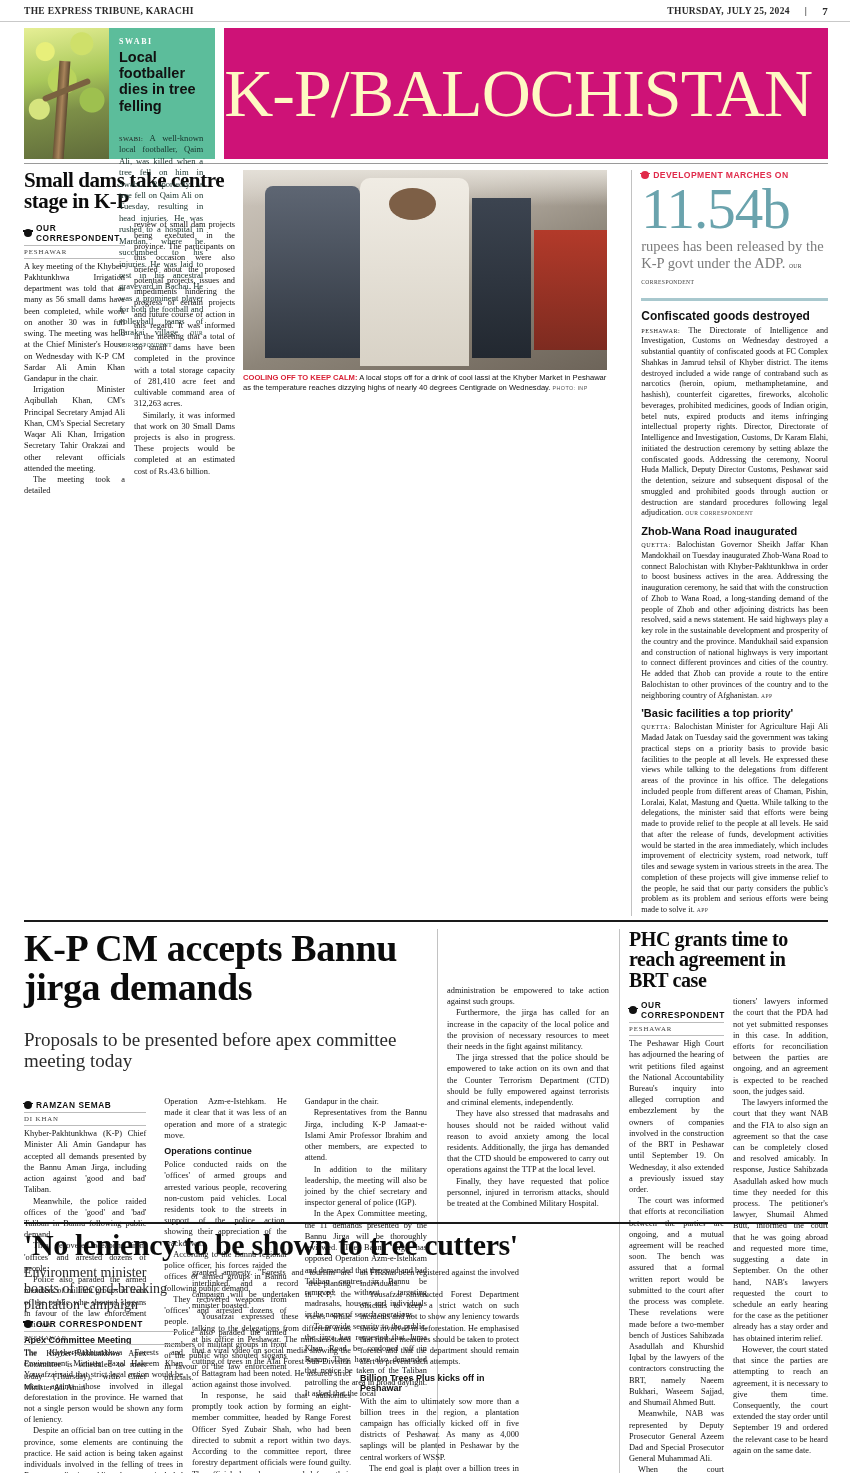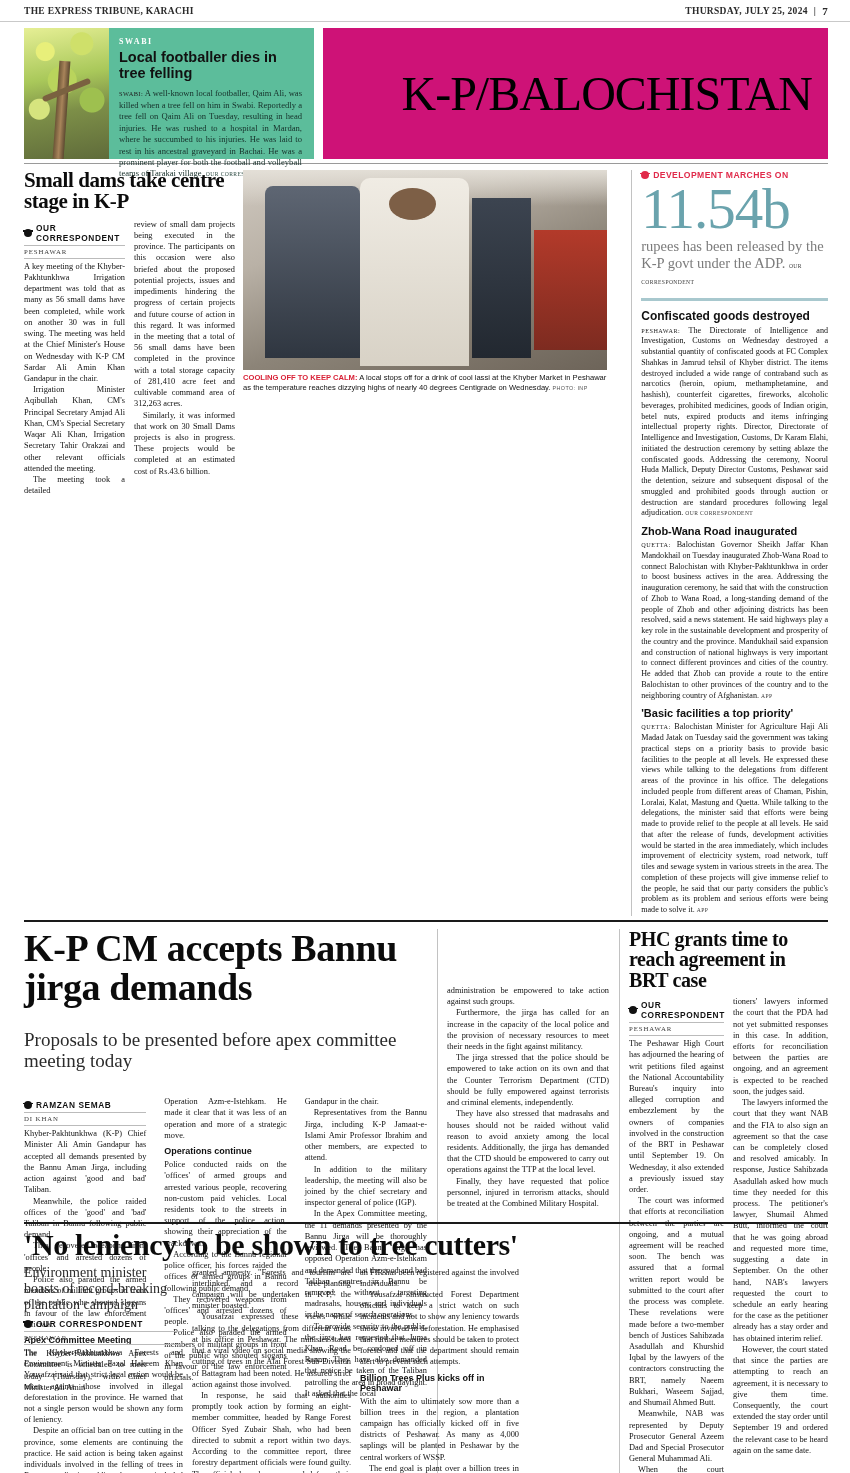"THURSDAY, JULY 25, 2024" .topbar .right { gap: 6px -> 15px }
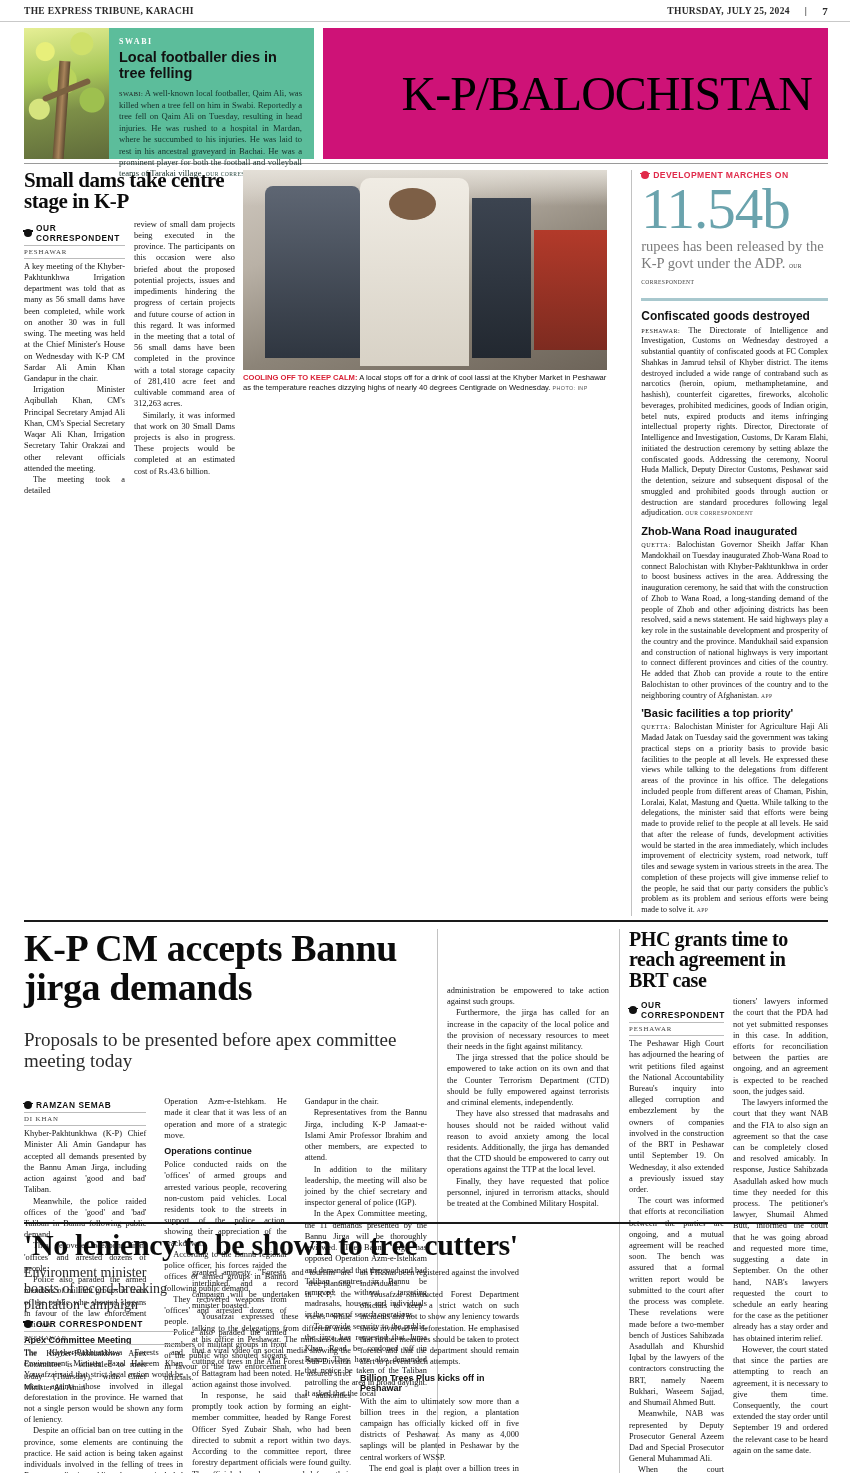"Local footballer dies in tree" .swabi-head { margin-bottom: 7px -> 19px }
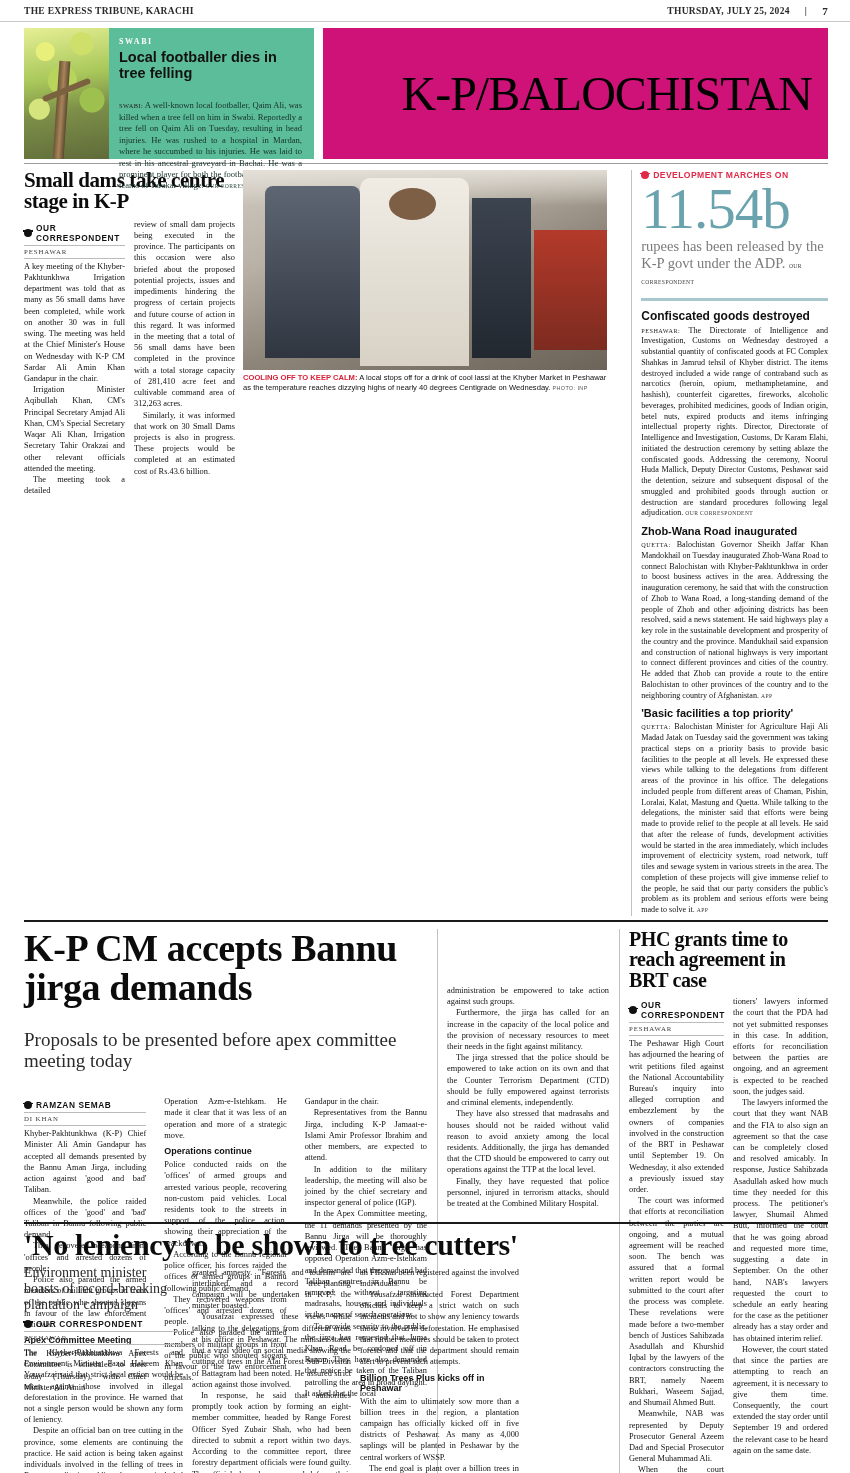"K-P/BALOCHISTAN" .title-box h1 { color: #000000 -> #fef9c3; font-size: 48px -> 68px }
